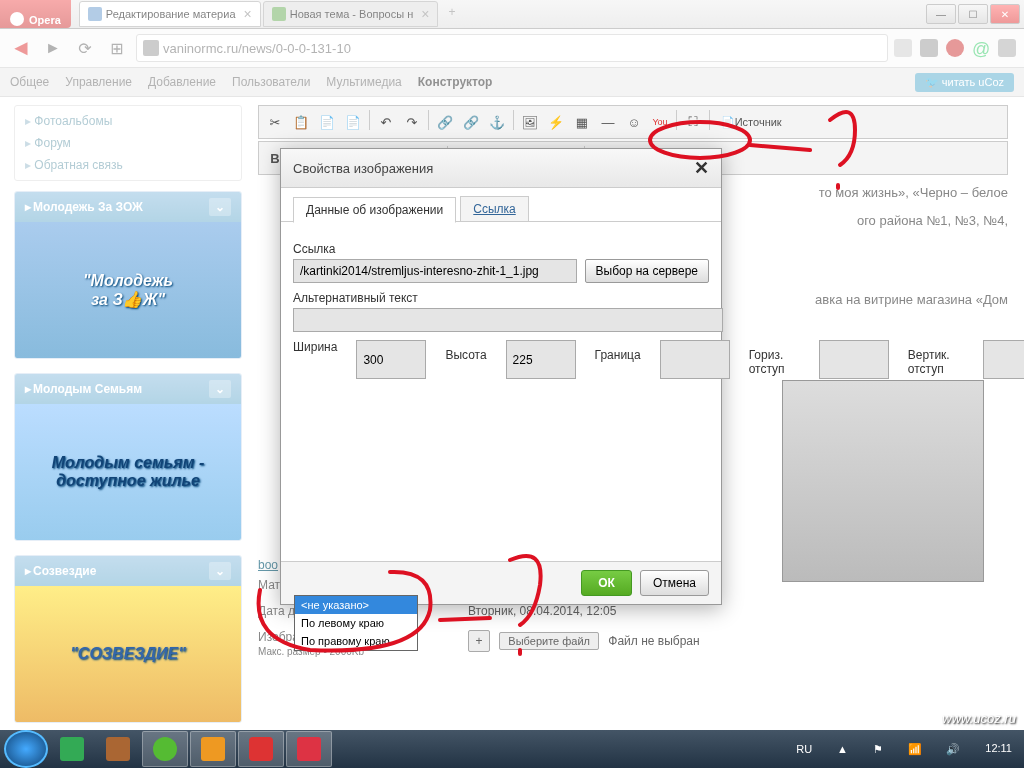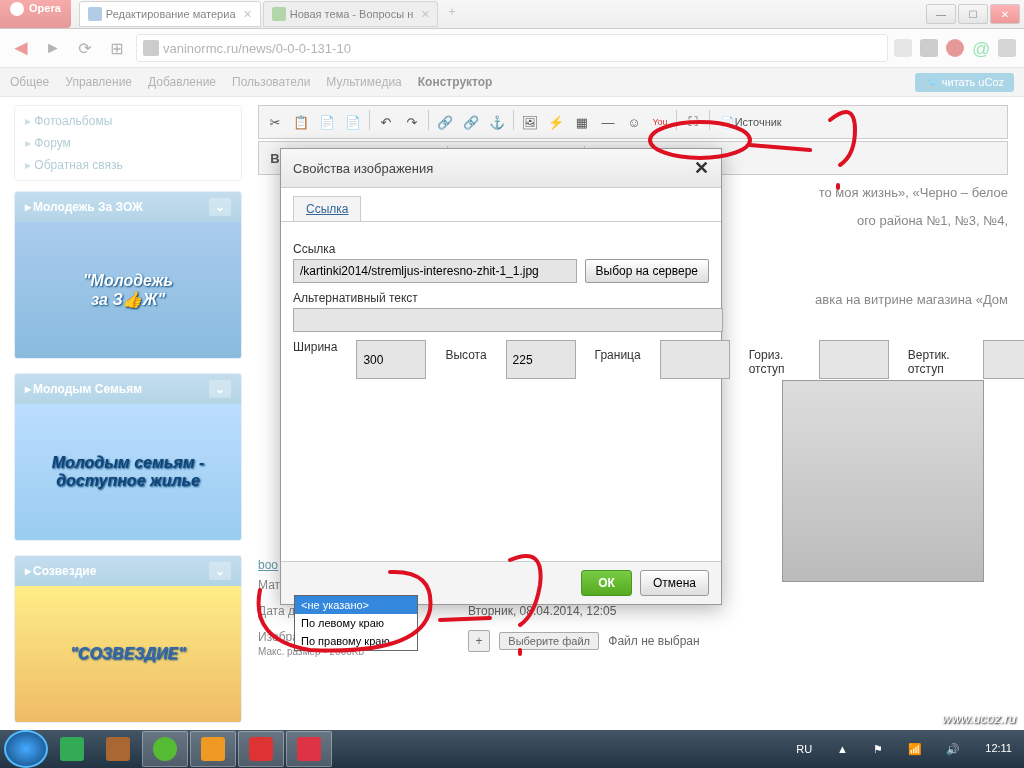"Opera" .opera-btn { align-items: flex-start -> flex-end }
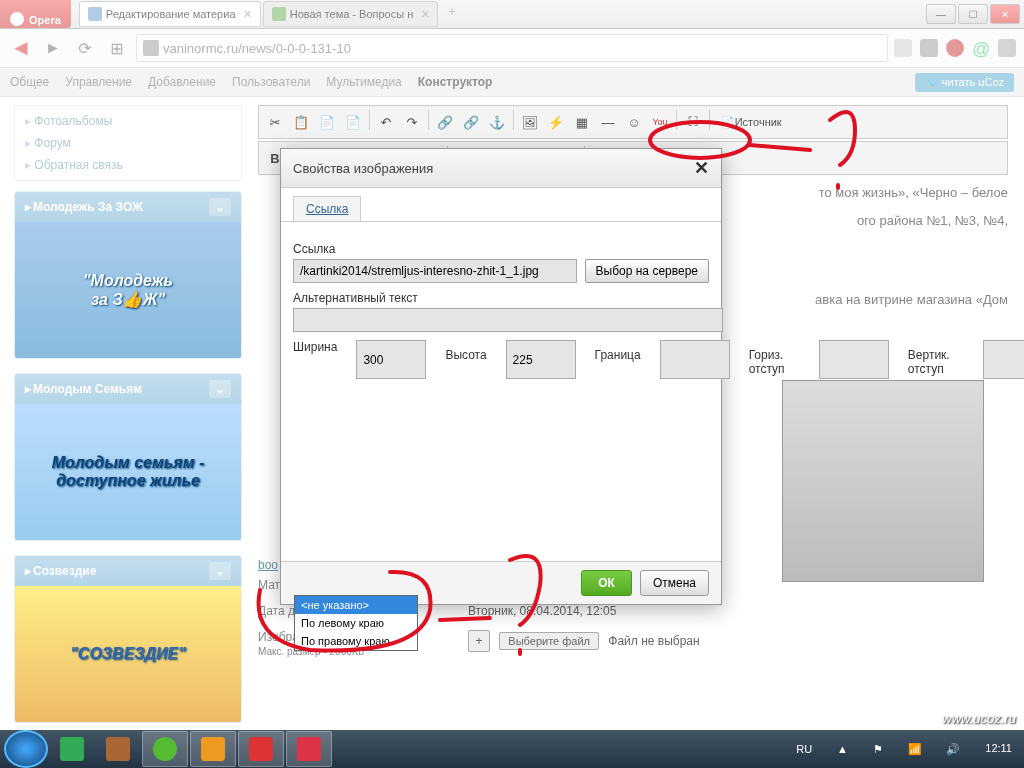"Данные об изображении" div.dlg-tab { html: none -> <div>Данные об изображении</div> }
